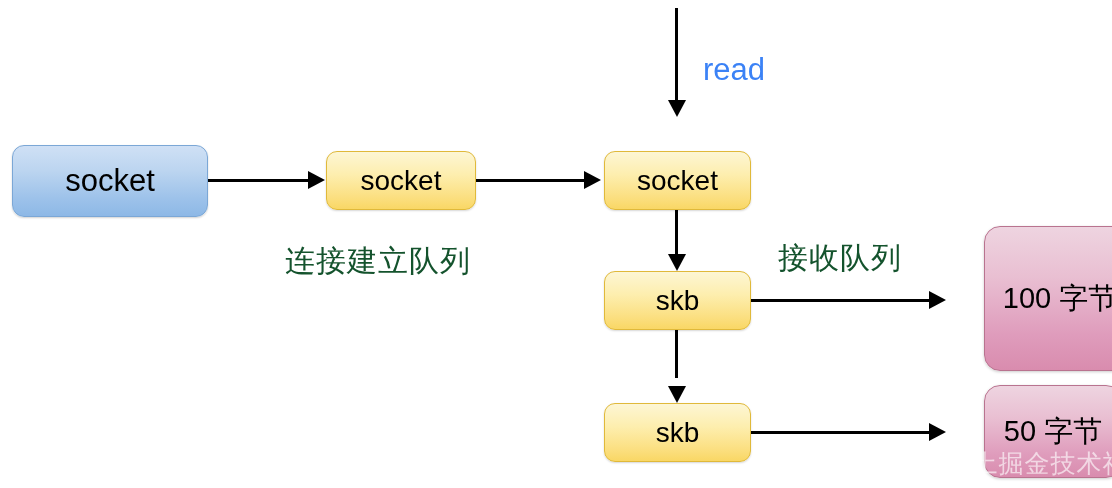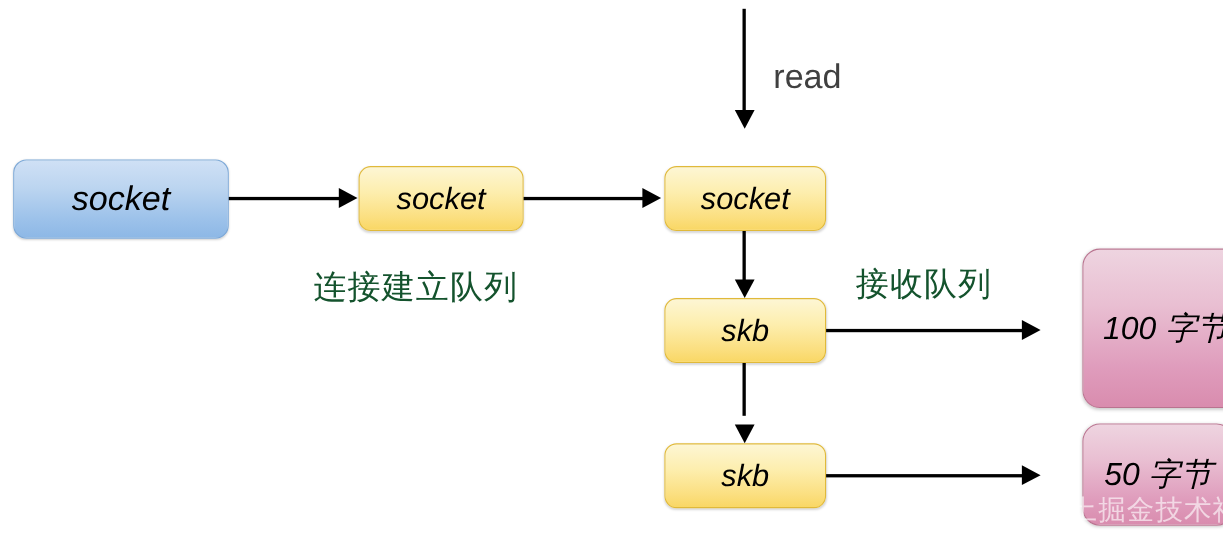"read" .label-read { color: #404040 -> #3b82f6 }
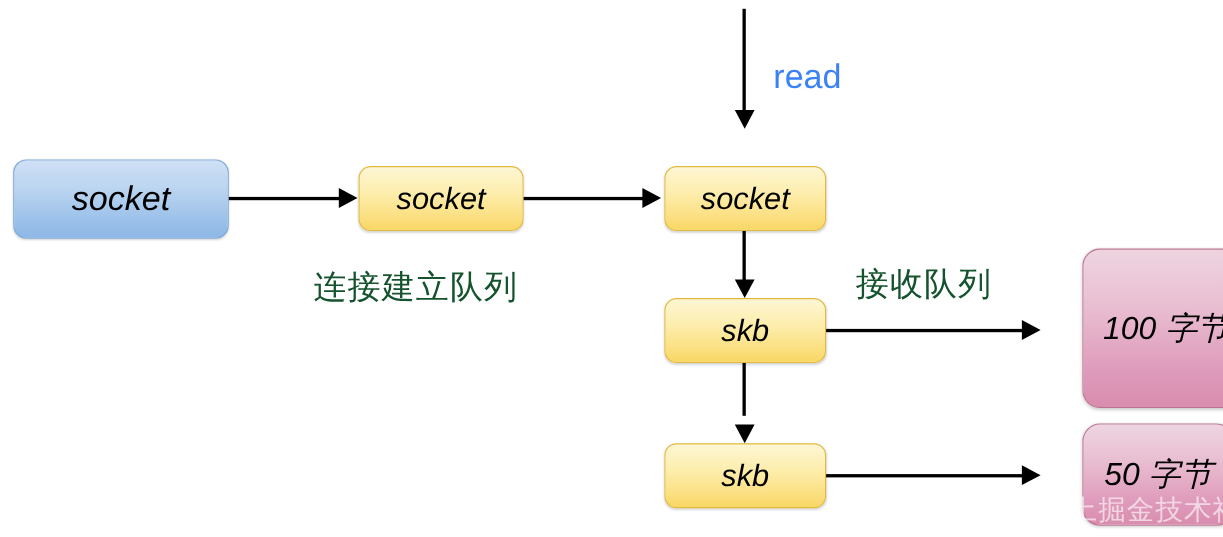"socket" .node { font-style: italic -> none }
